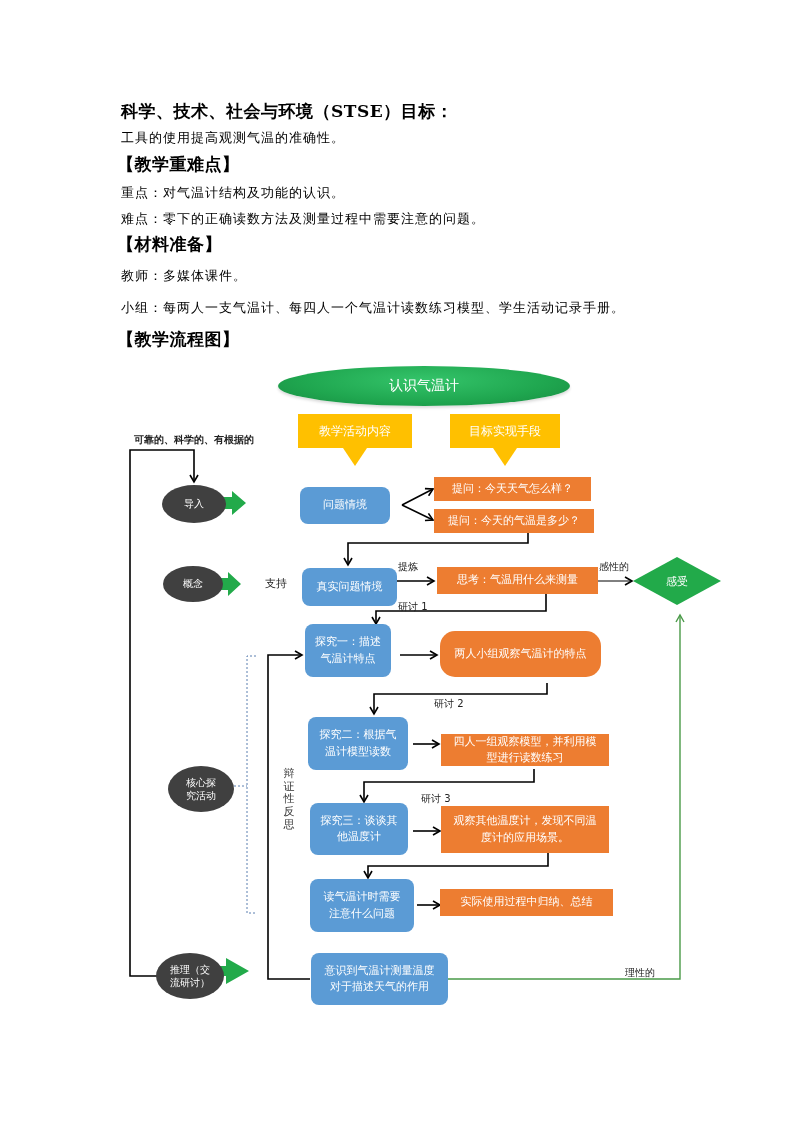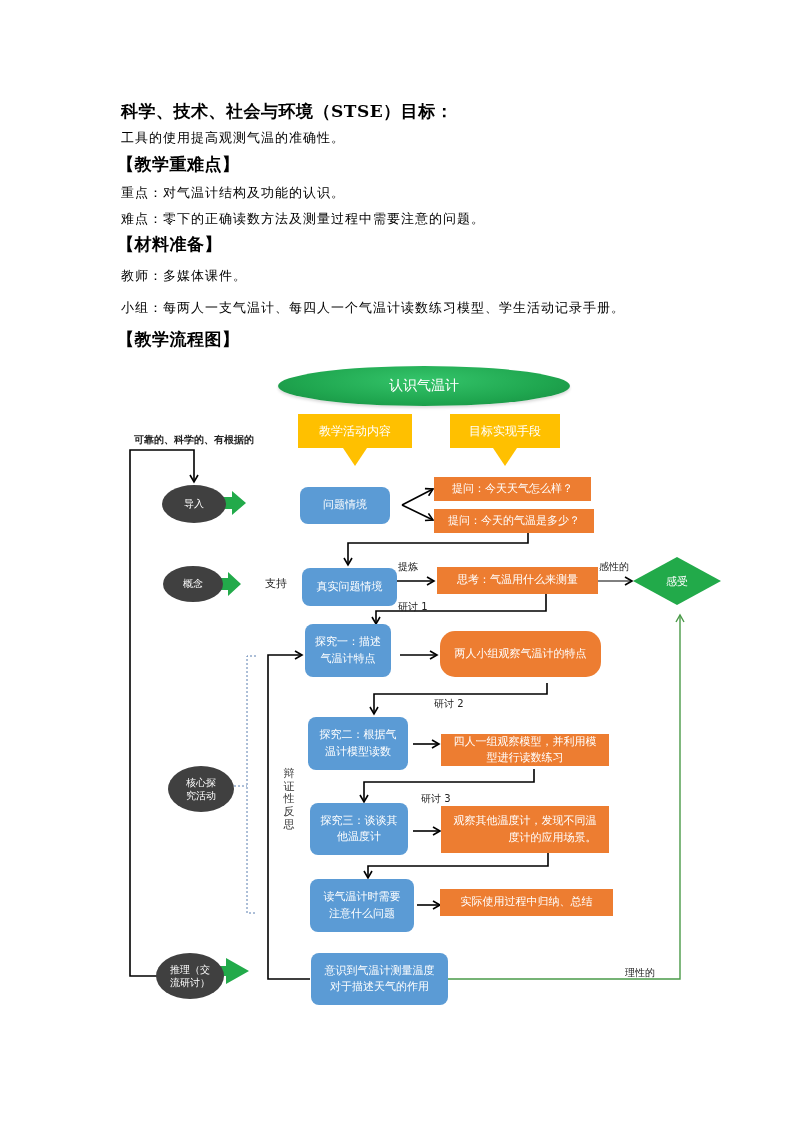"观察其他温度计，发现不同温" div.node { text-align: right -> none }
